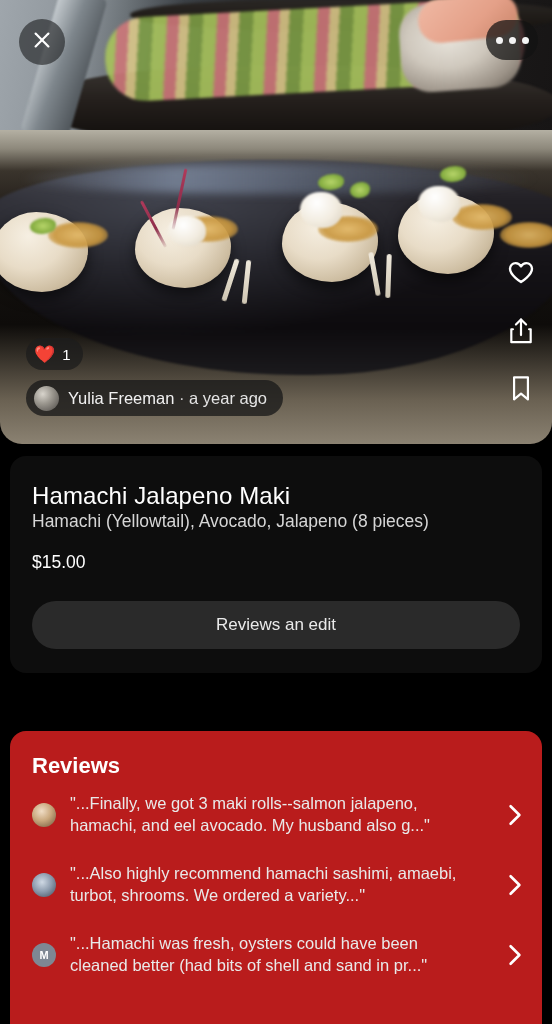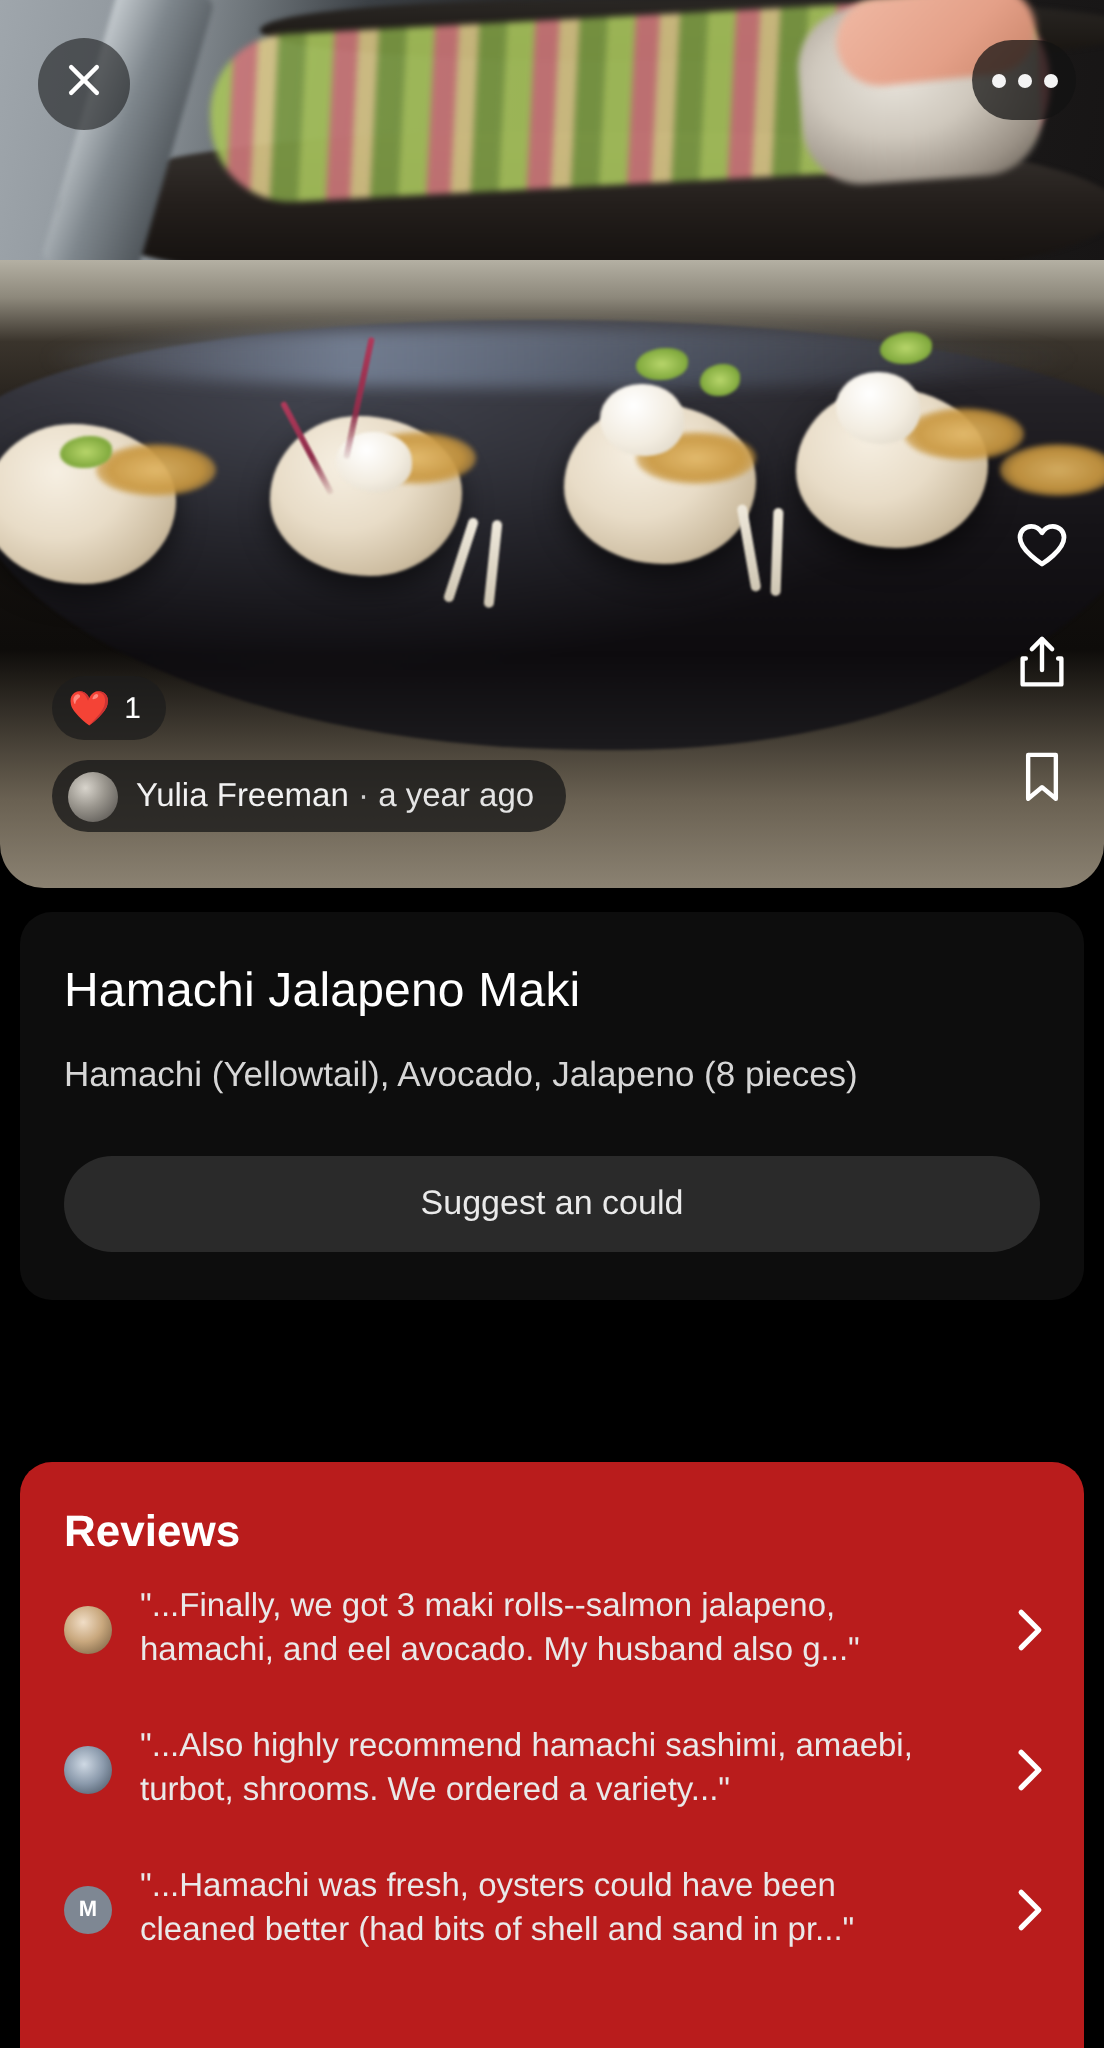"Hamachi (Yellowtail), Avocado, Jalapeno" .dish-desc { margin-top: 16px -> none }
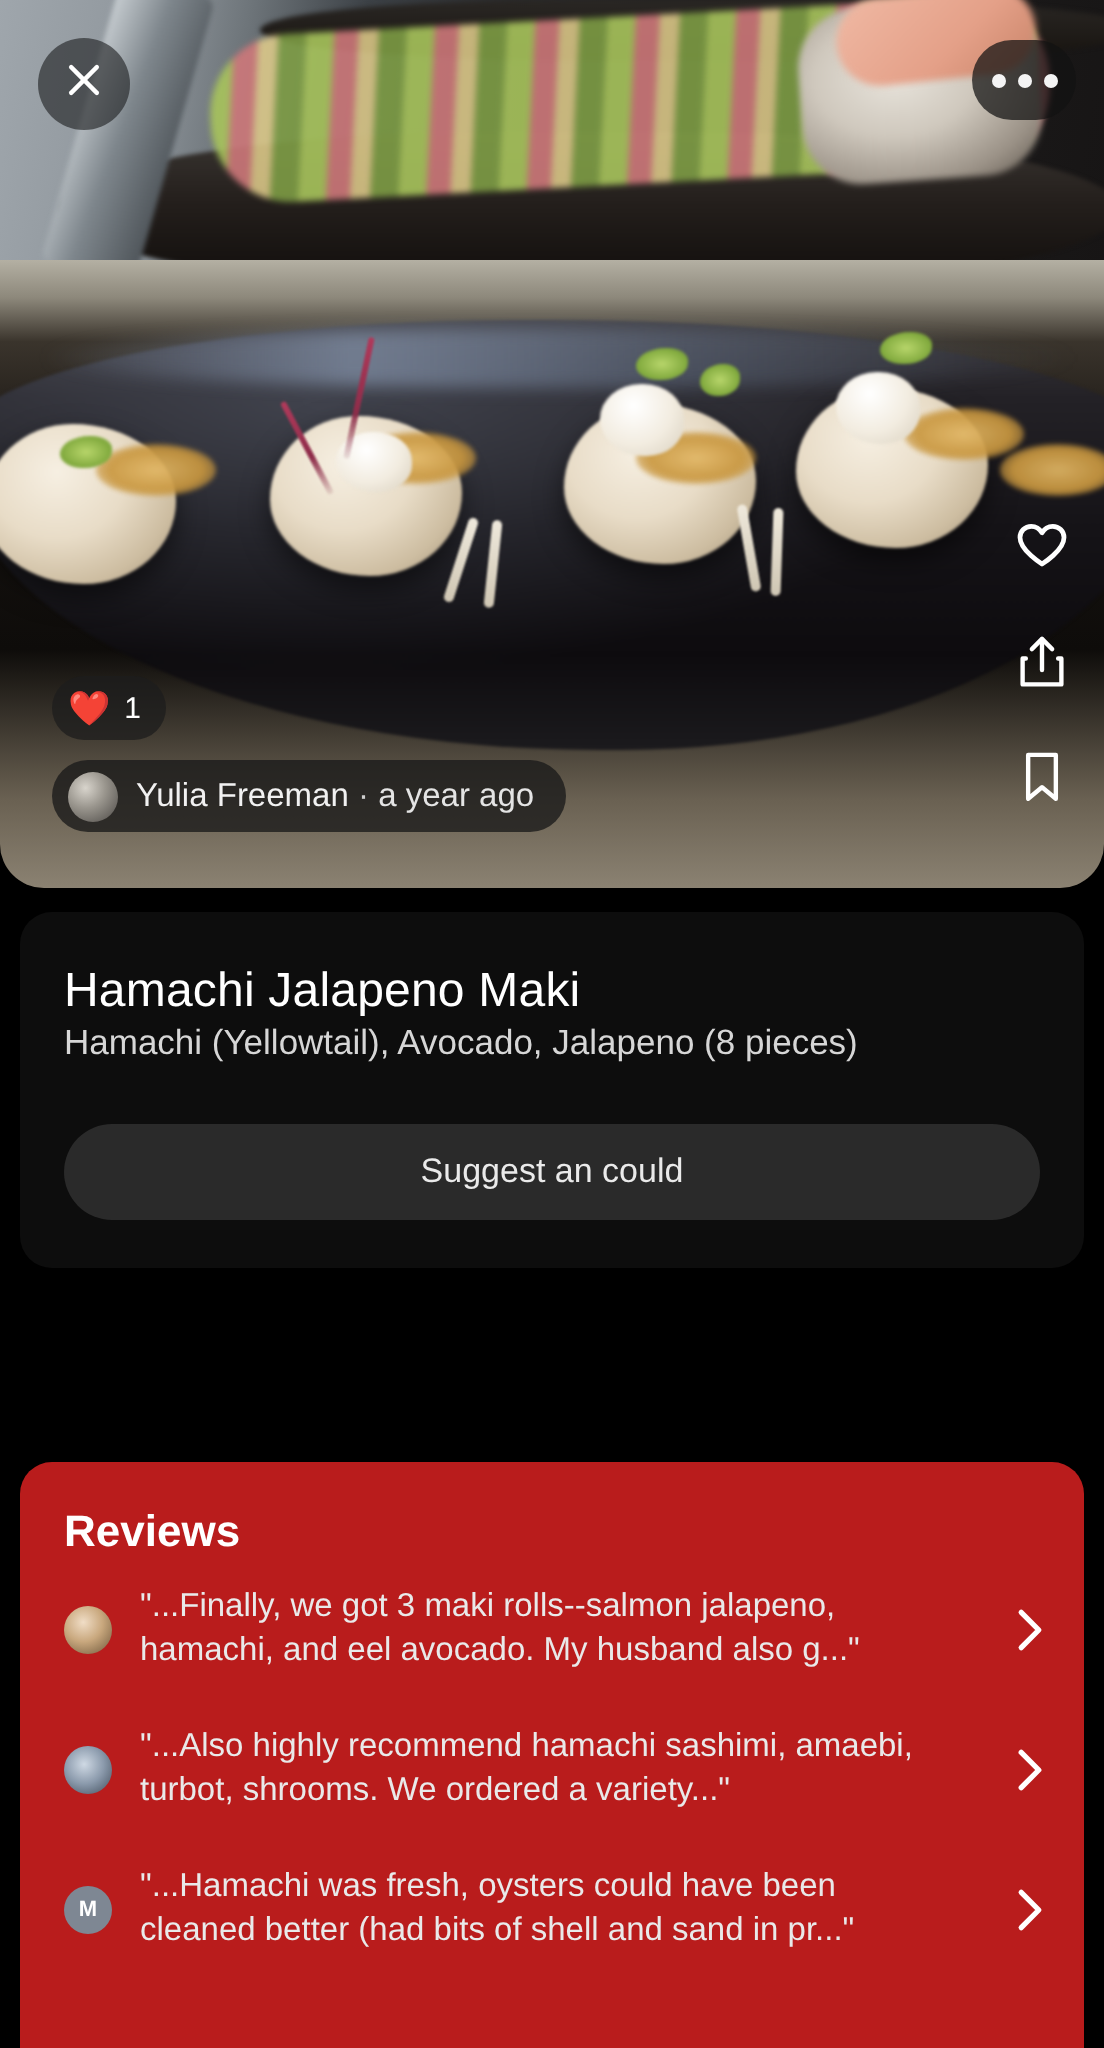"$15.00" div.dish-price { html: none -> <div>$15.00</div> }
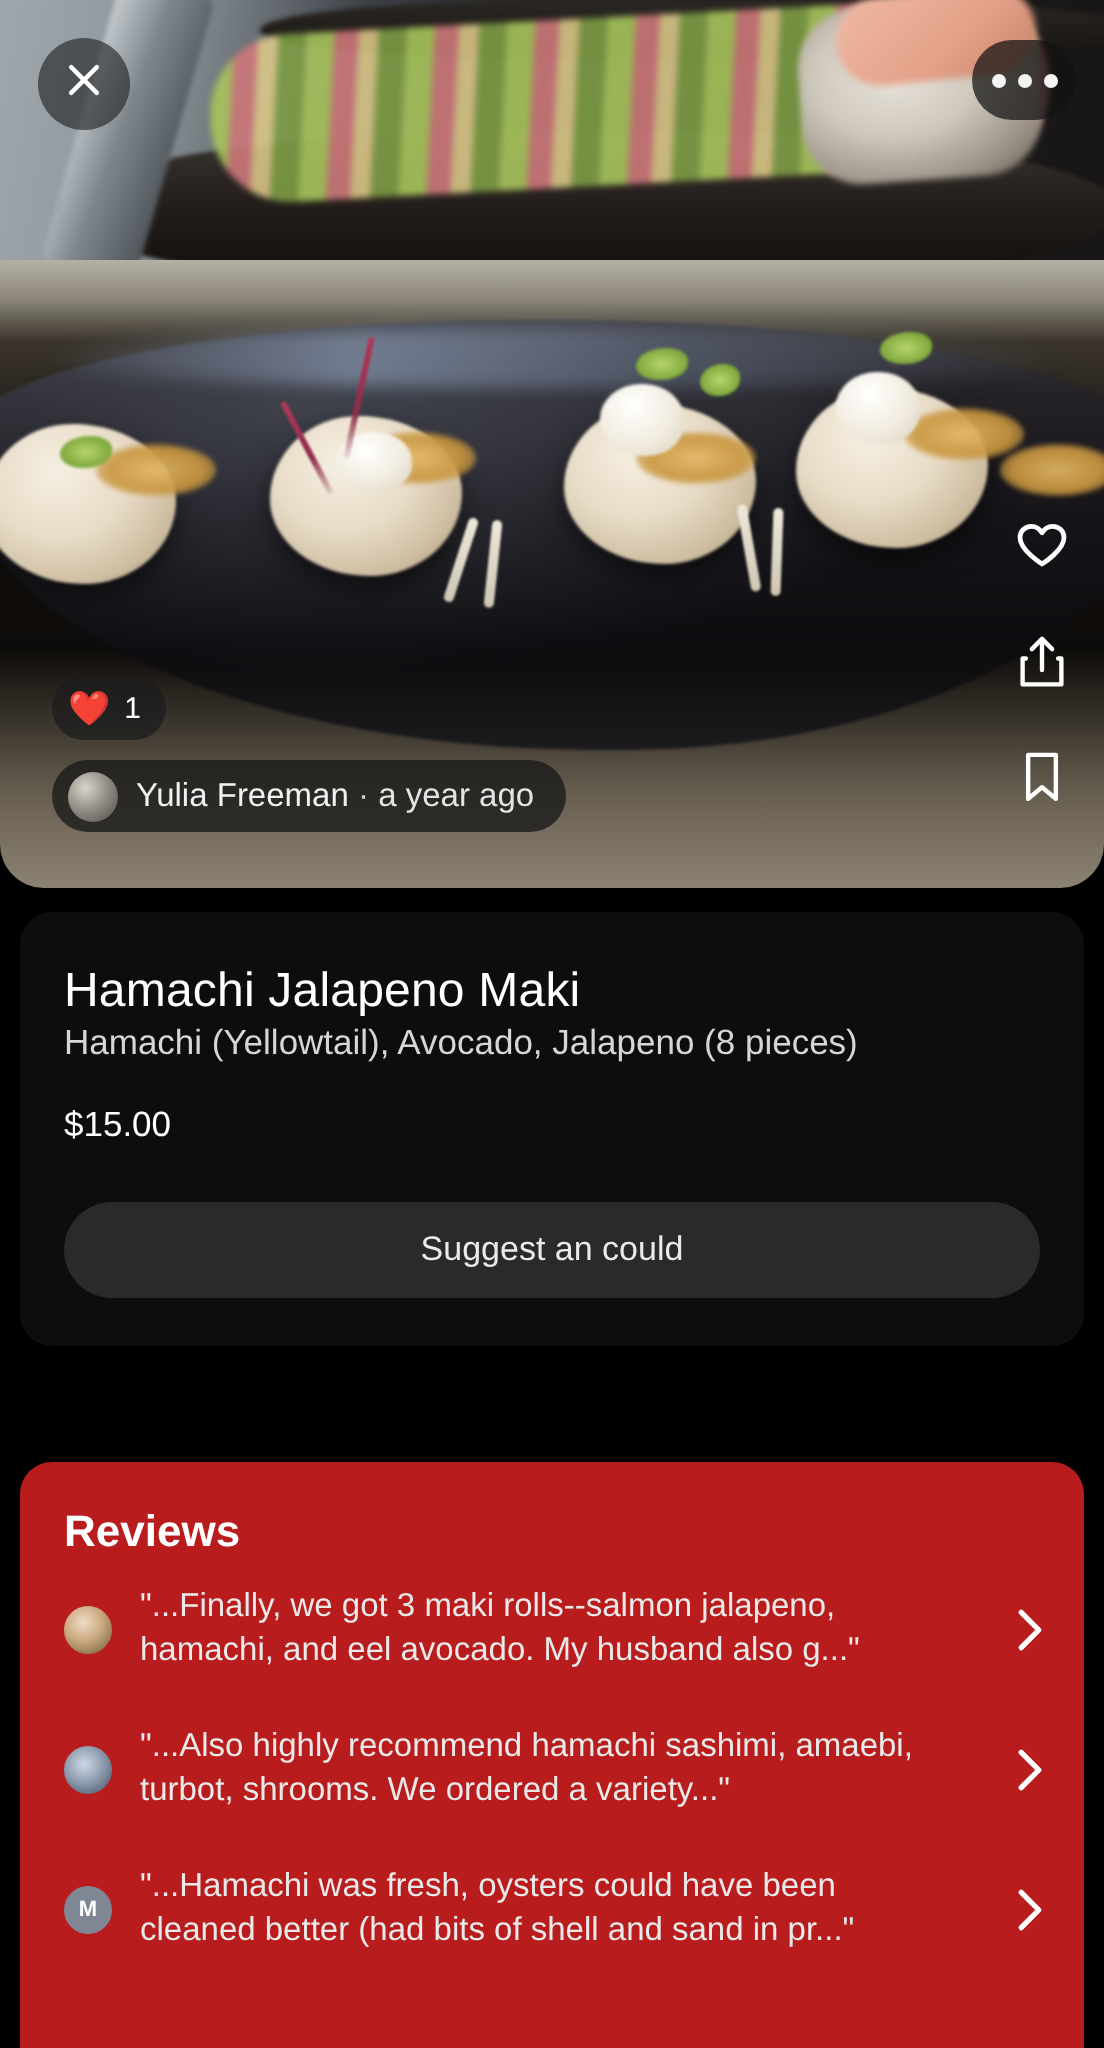"Suggest an could" button.pill-btn { text: Suggest an could -> Reviews an edit }
